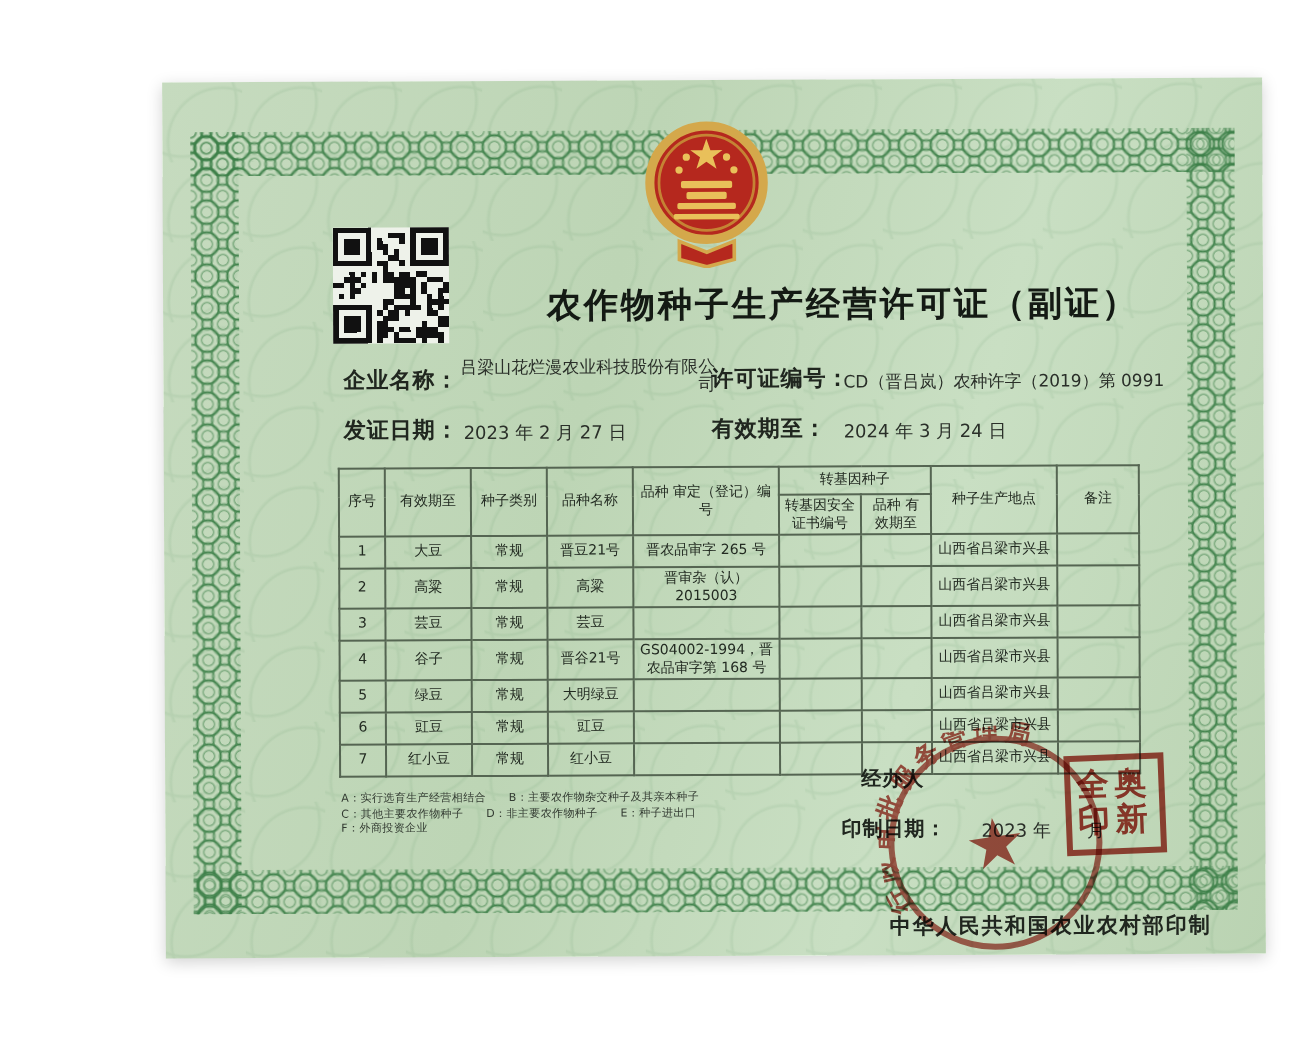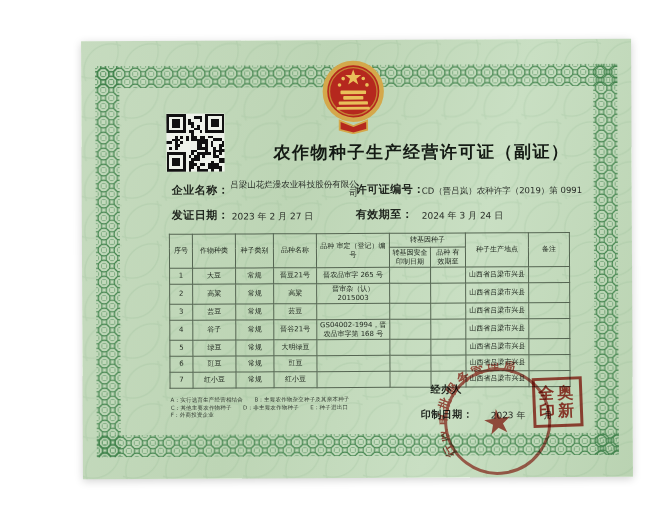"作物种类" th { text: 作物种类 -> 有效期至 }
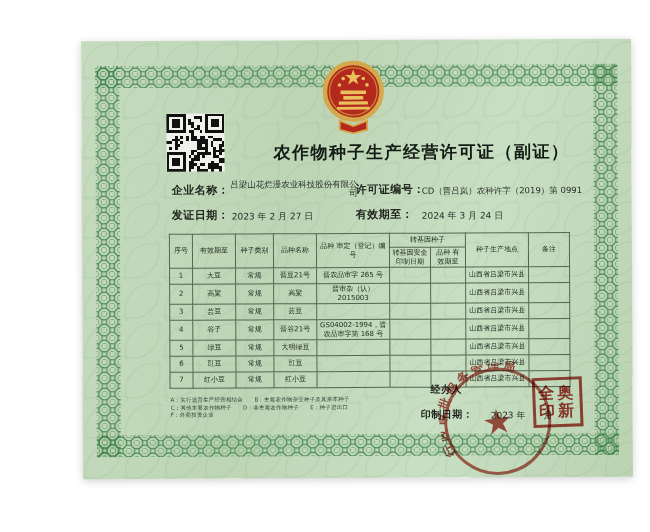"转基因安全 印制日期" th { text: 印制日期 -> 证书编号 }
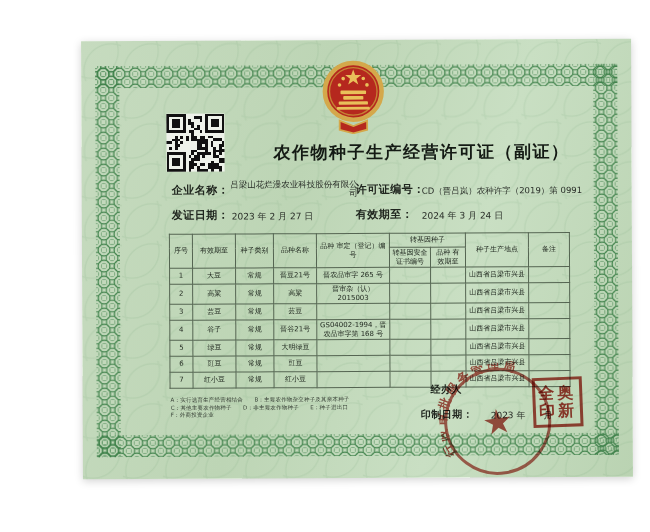"中华人民共和国农业农村部印制" div.ministry { html: none -> <div>中华人民共和国农业农村部印制</div> }
